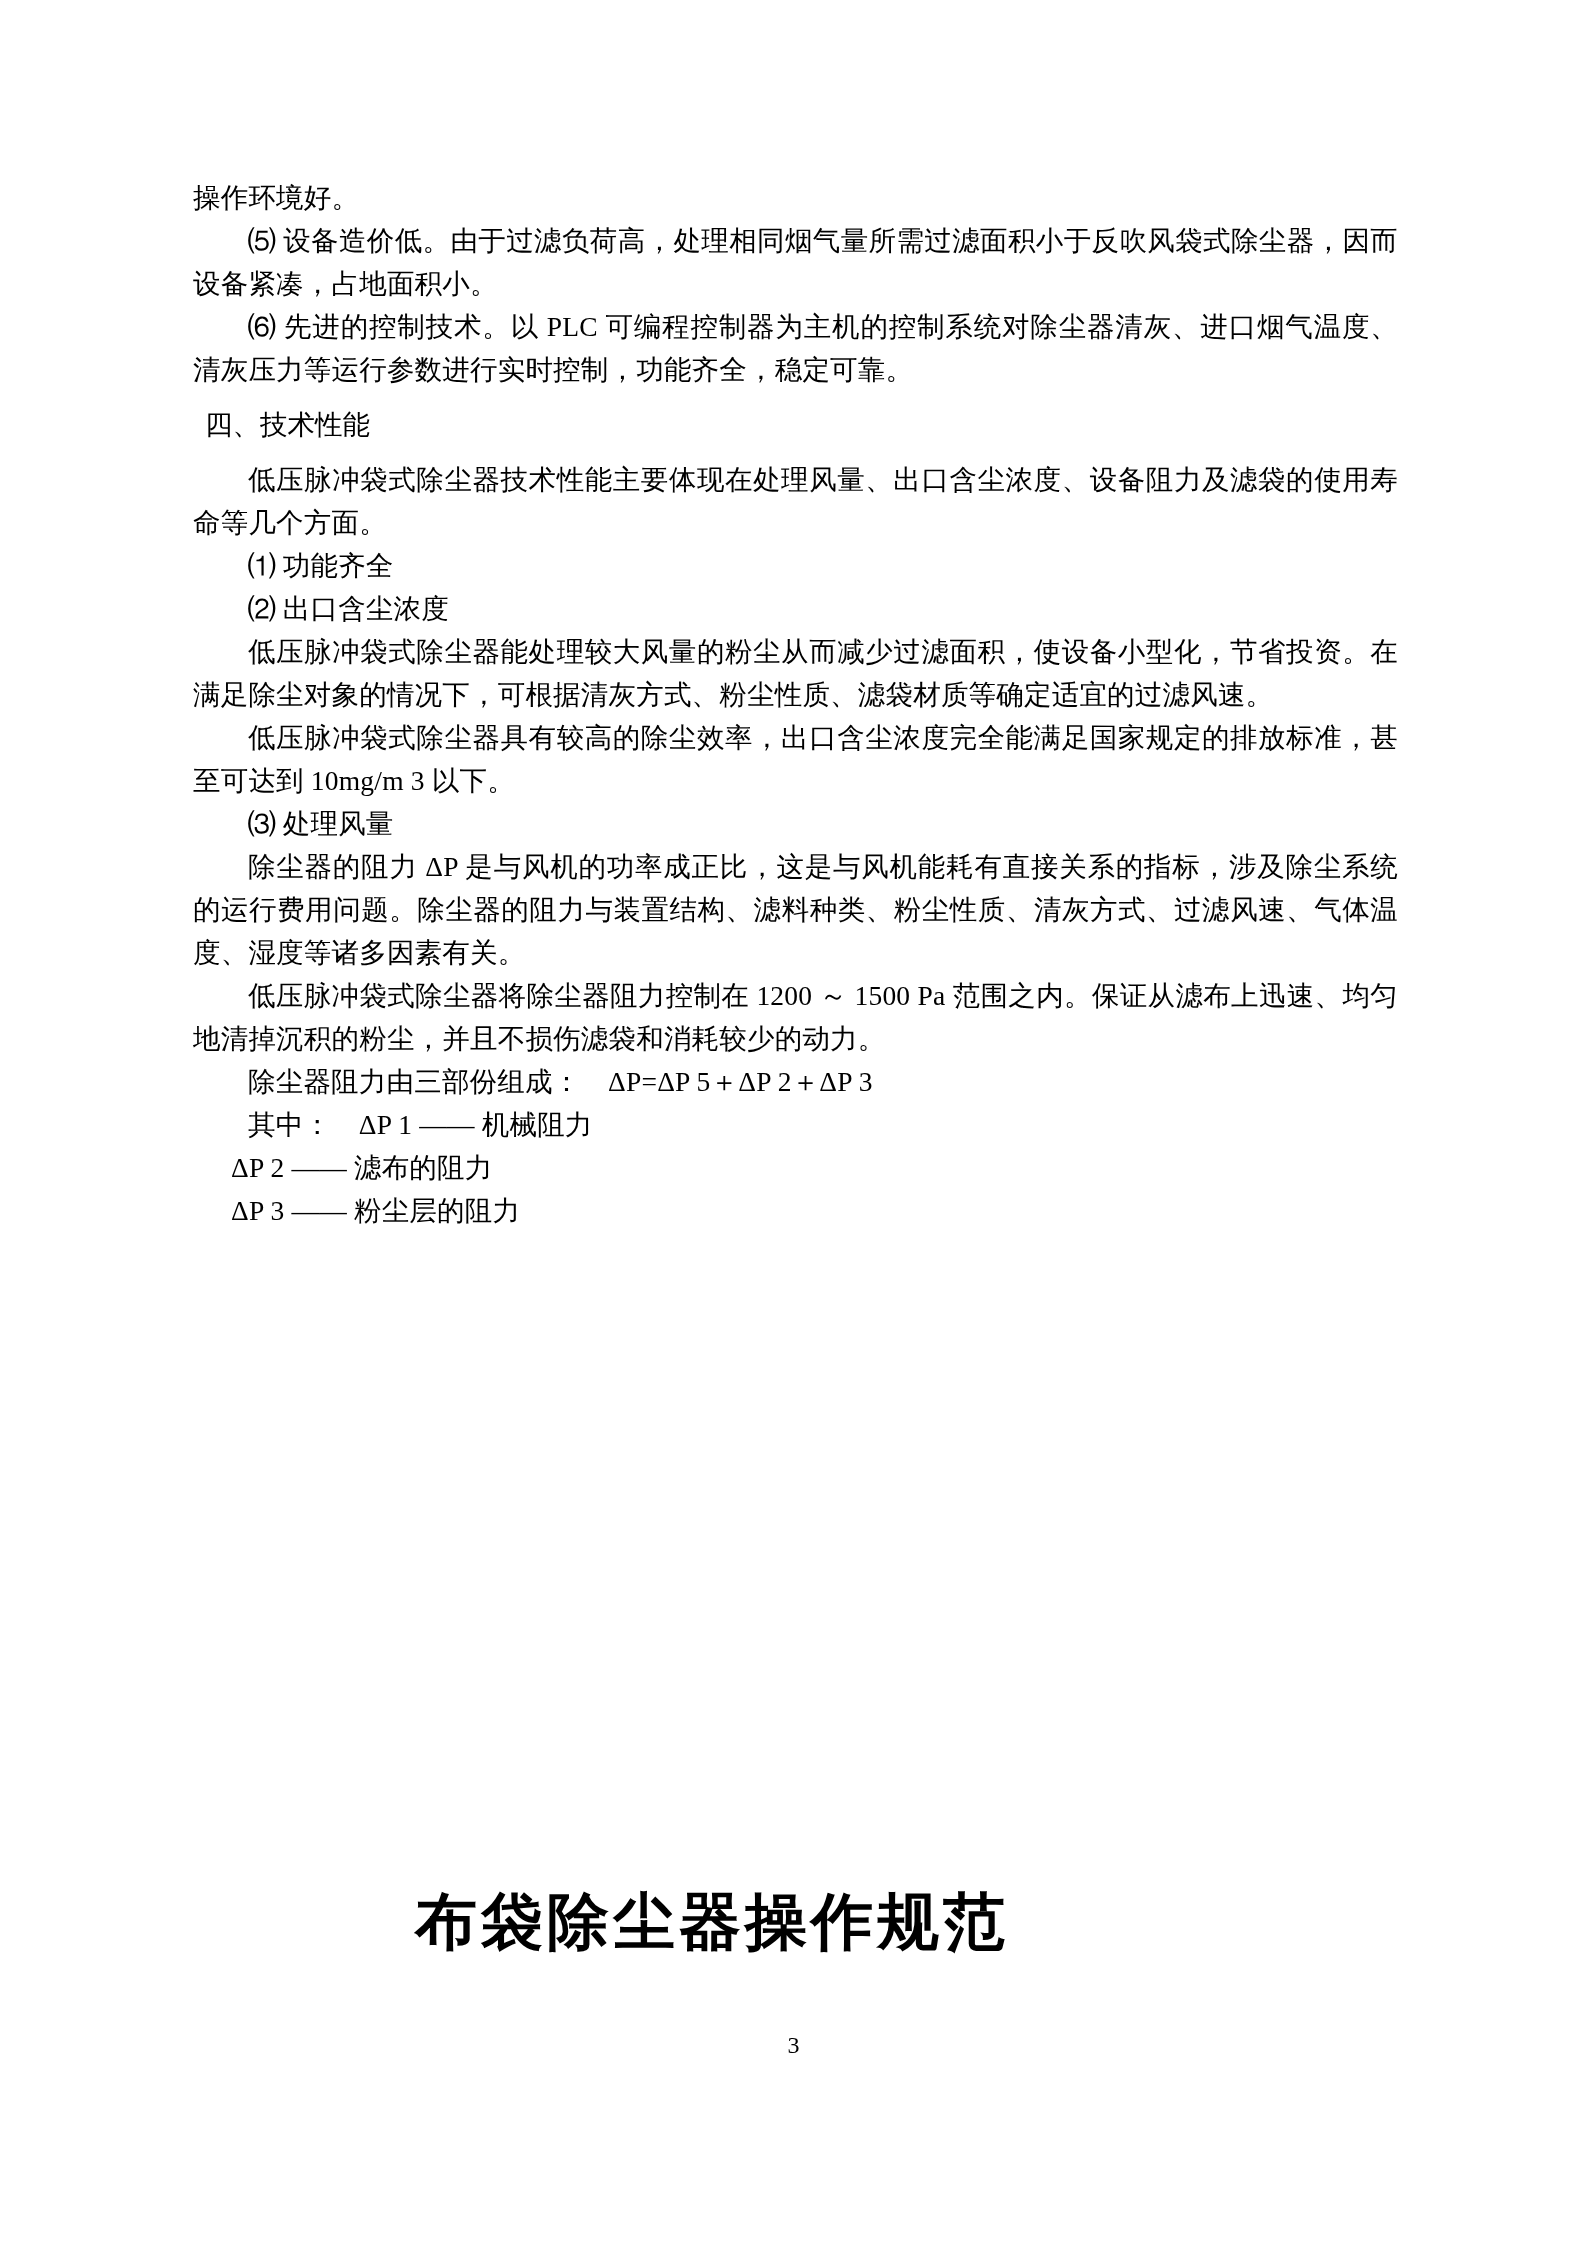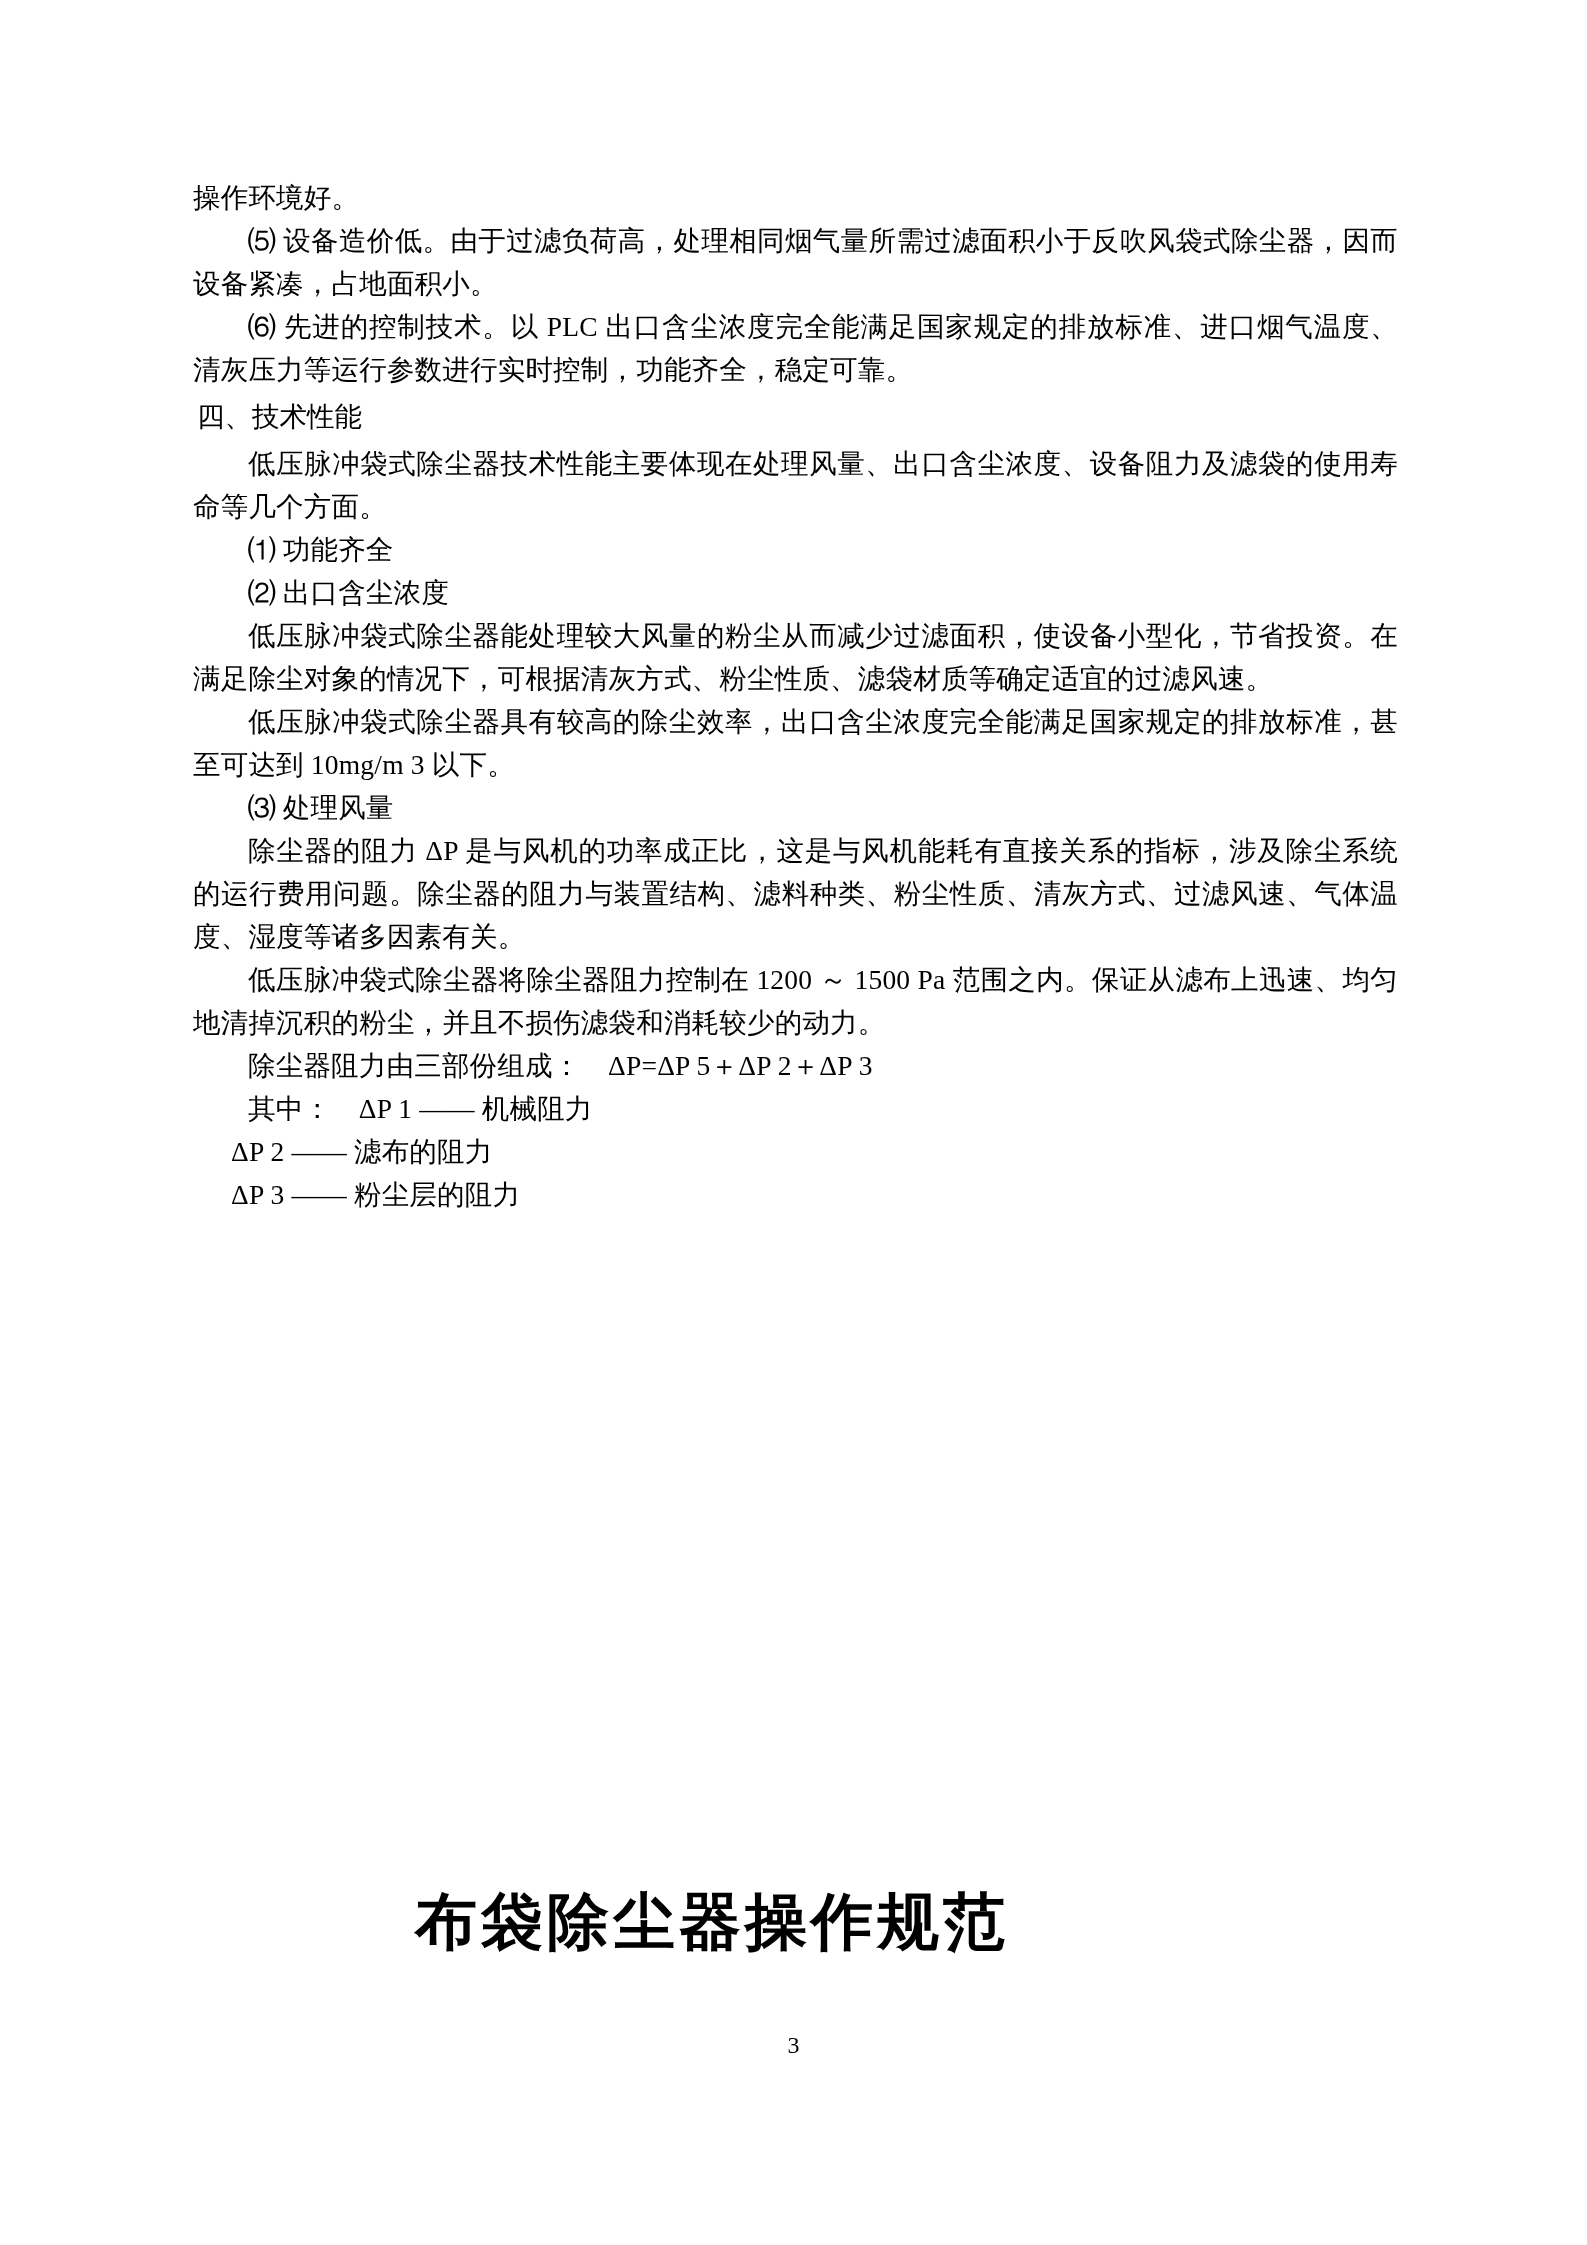"⑹ 先进的控制技术。以 PLC" p.para { text: 出口含尘浓度完全能满足国家规定的排放标准 -> 可编程控制器为主机的控制系统对除尘器清灰 }
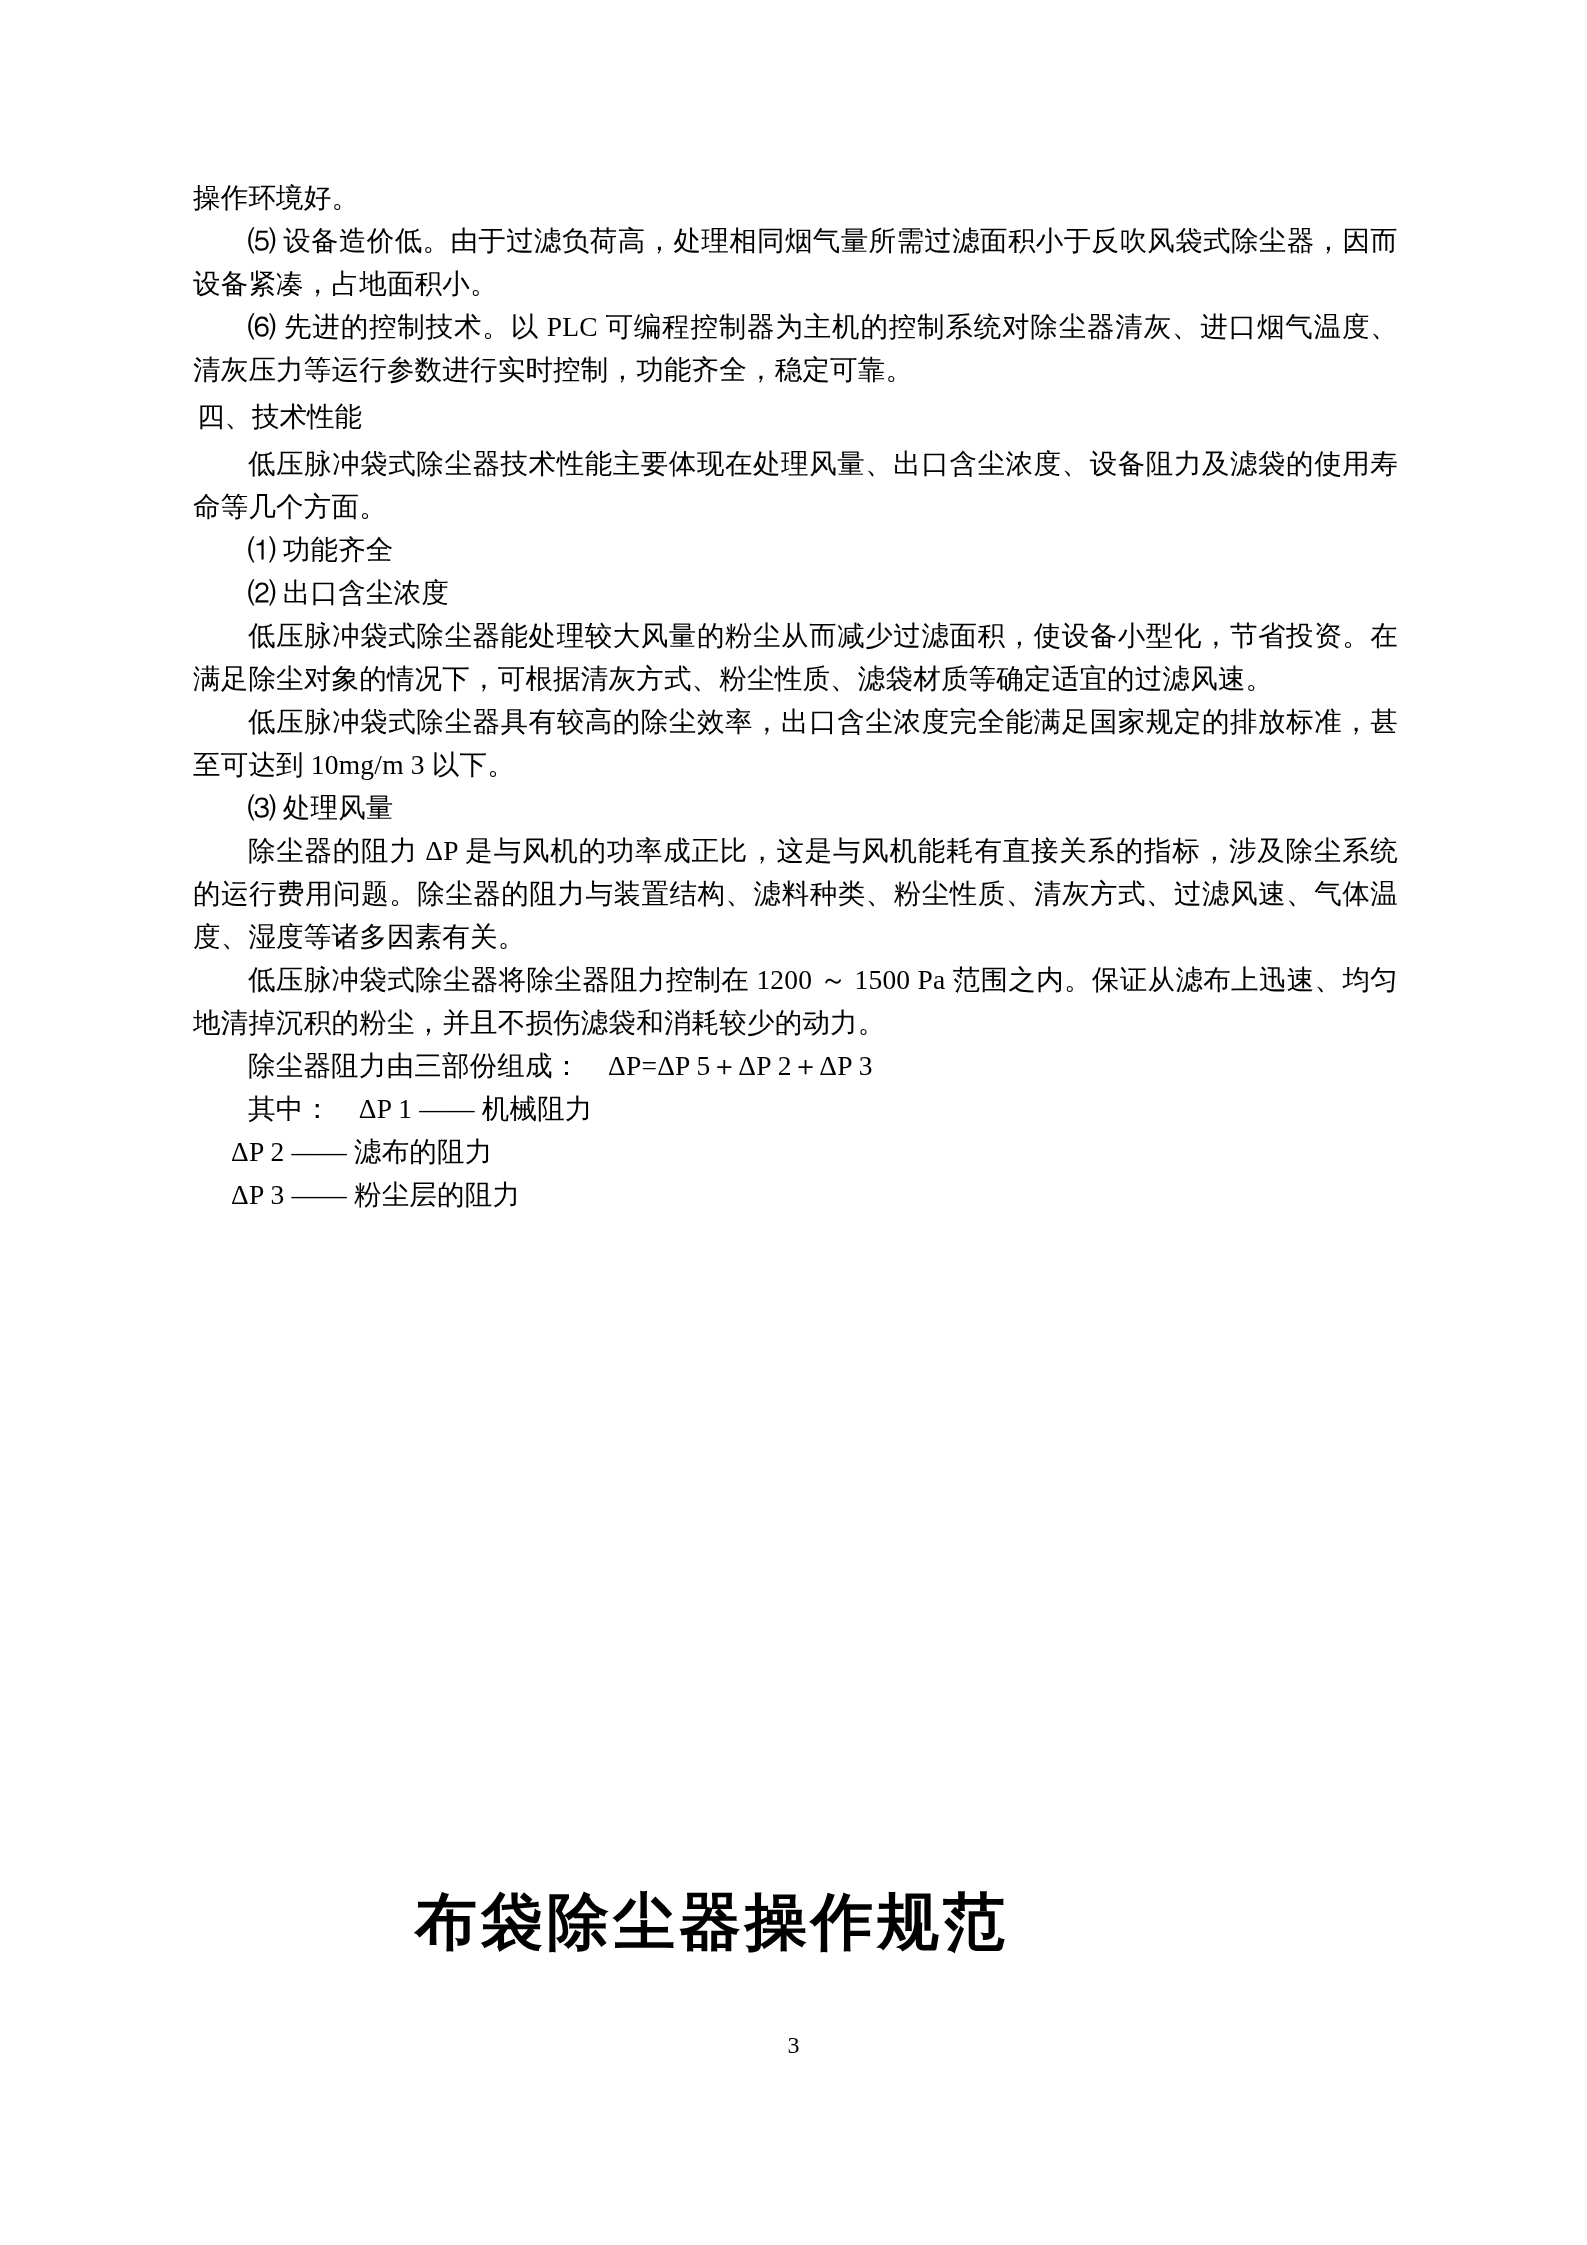"四、技术性能" .heading { margin: 4px -> 12px }
